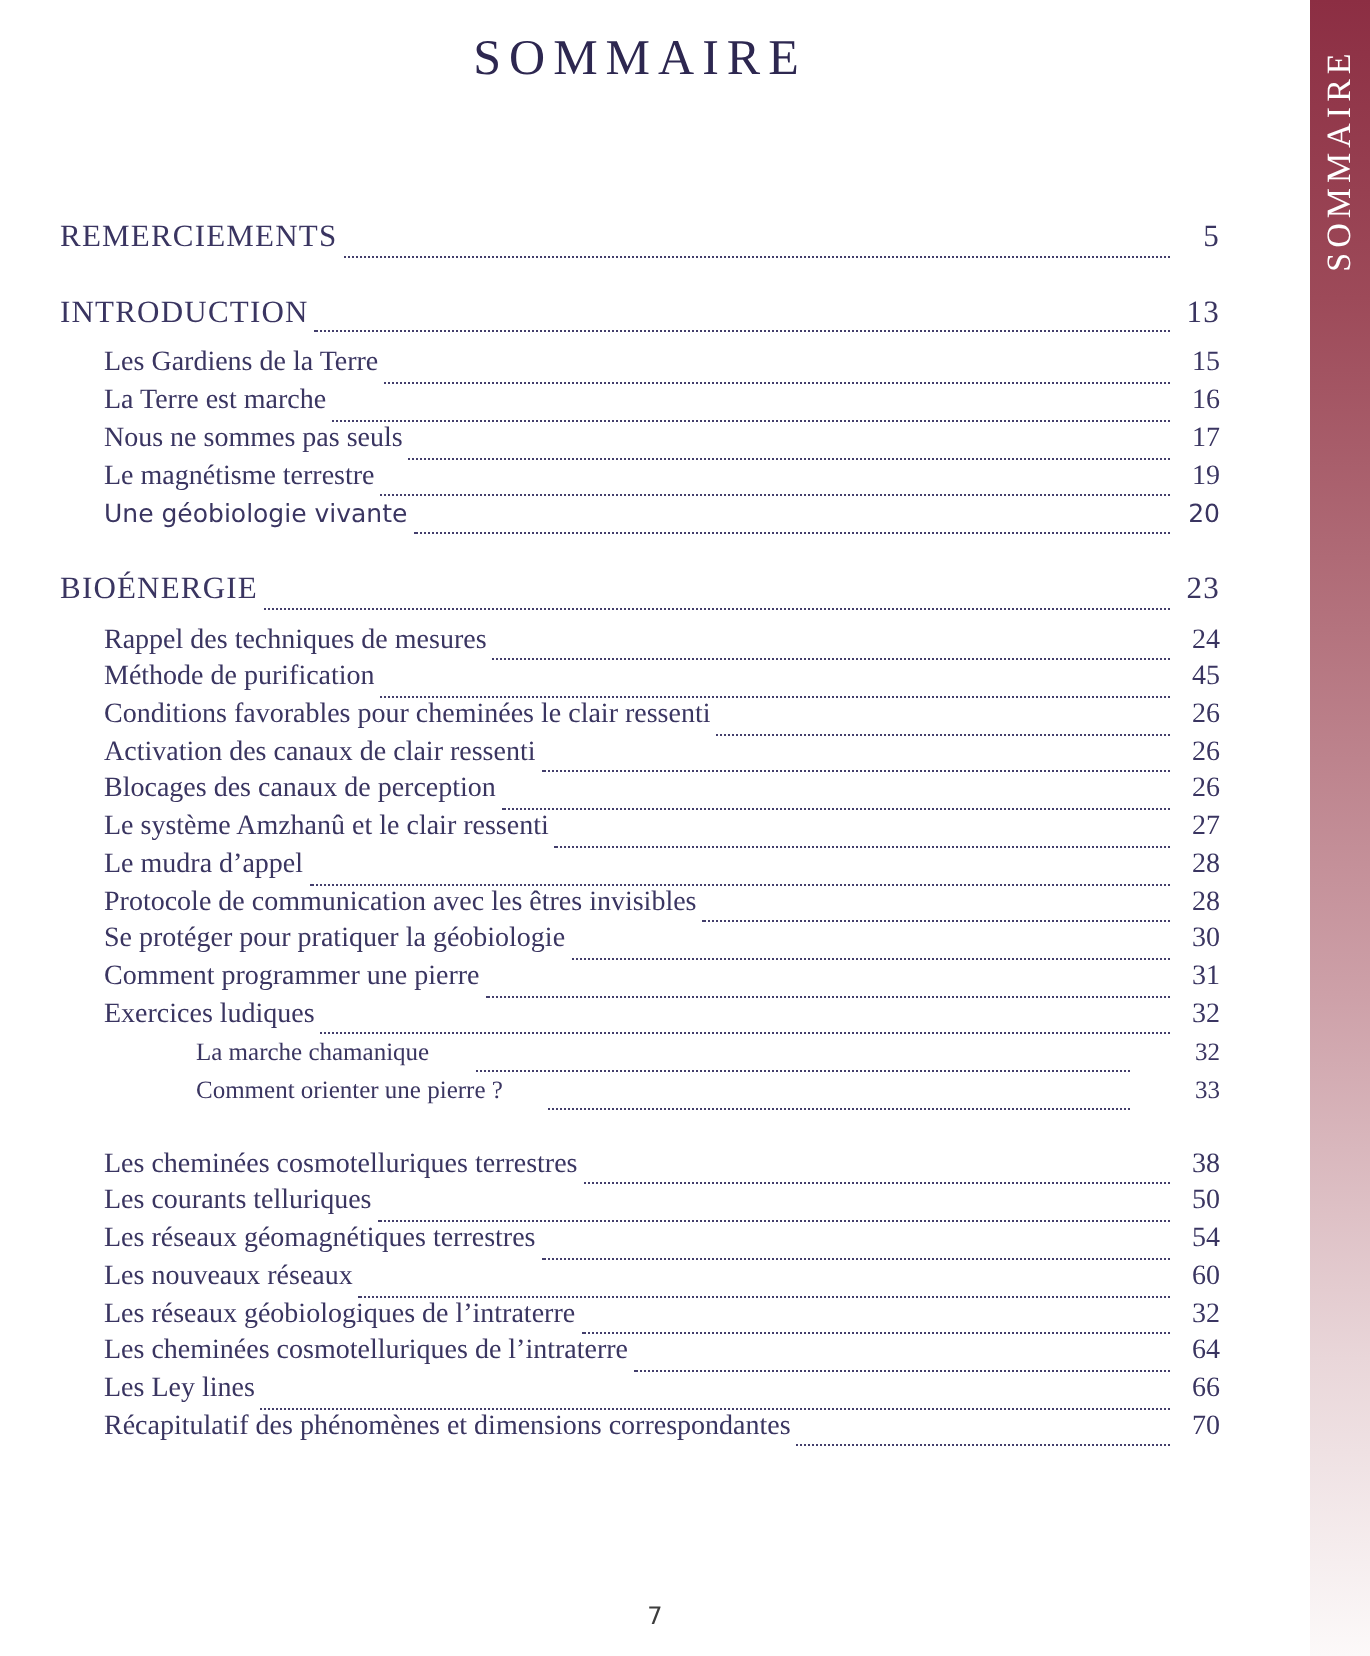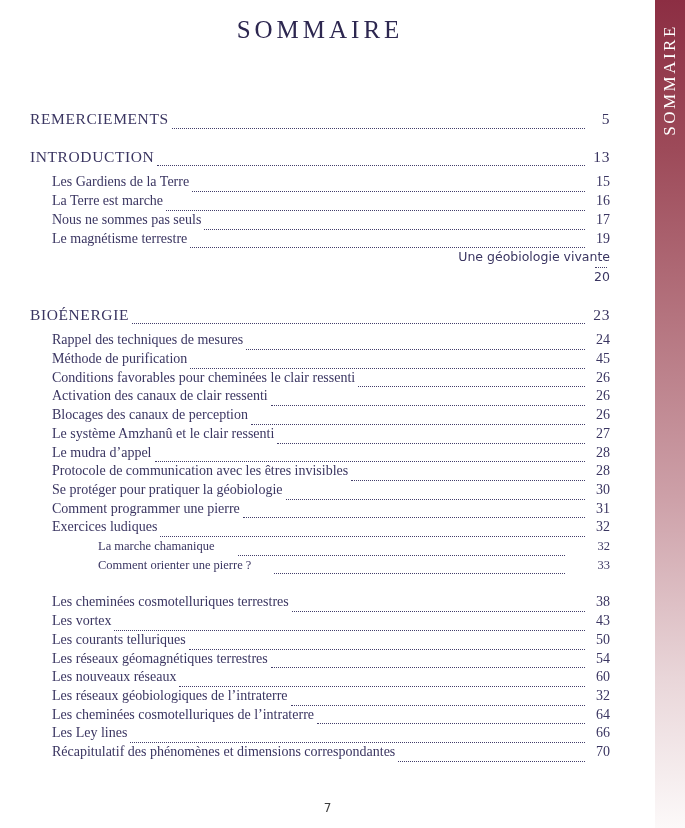"Une géobiologie vivante" .entry-row.sans { flex-direction: column -> none }
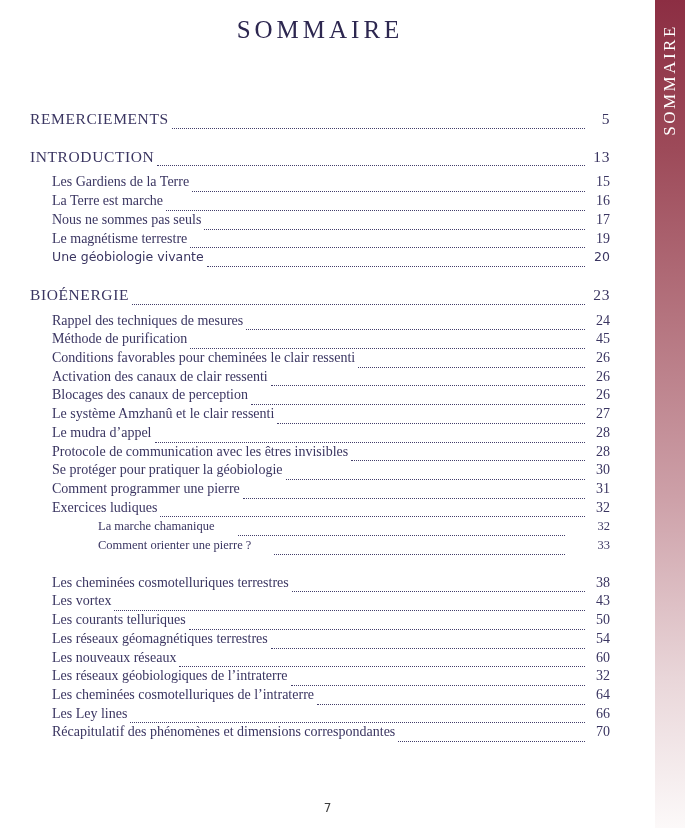"Les vortex" div.row { html: <div> <span>Les vortex</span> <span></span> <span>43</span> </div> -> none }
